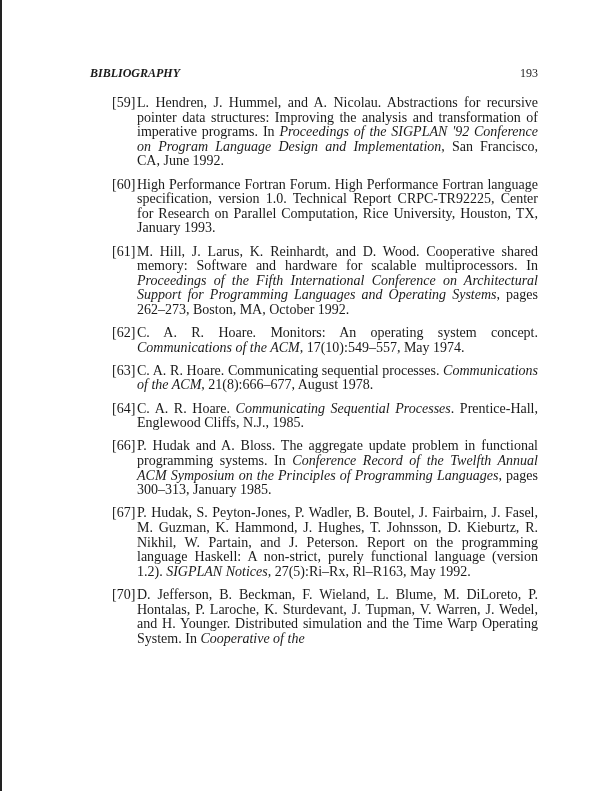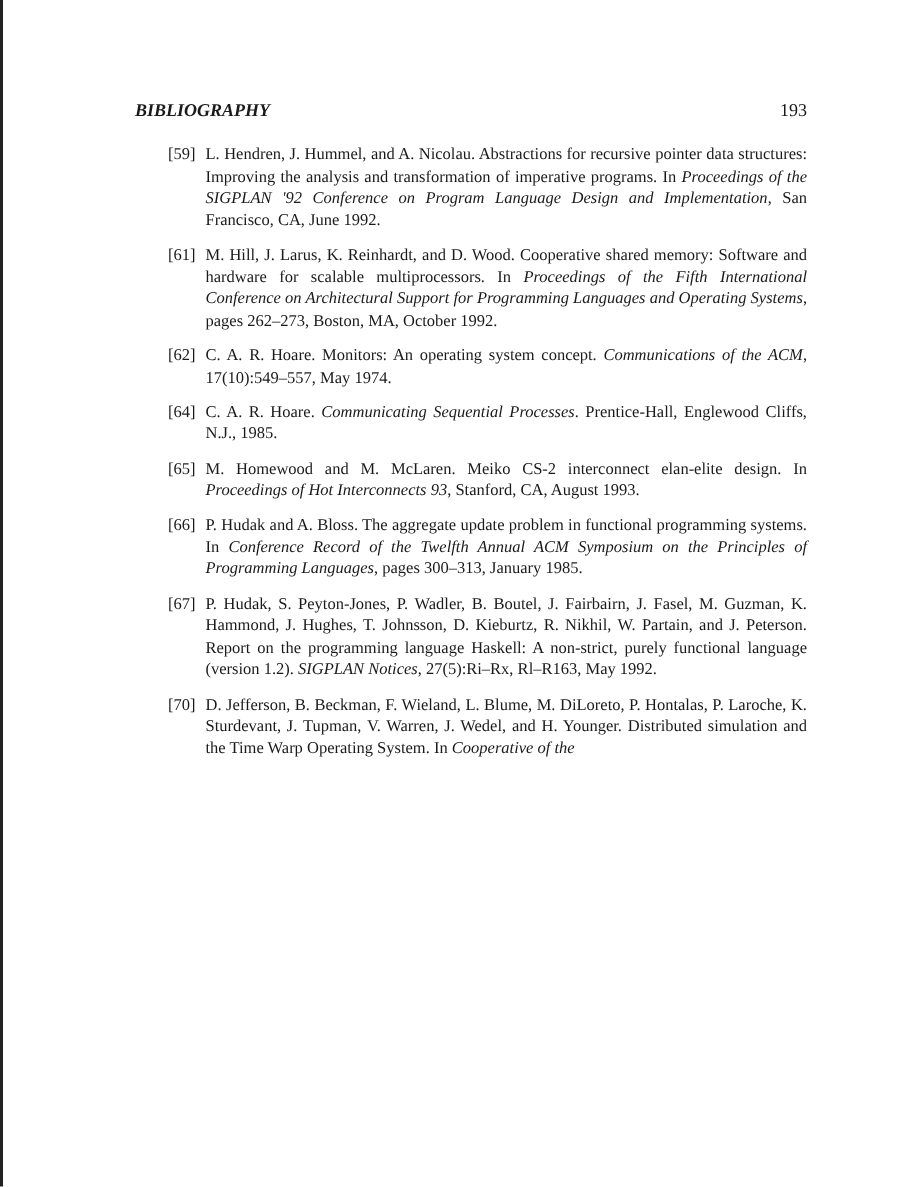"[59]" .ref { font-size: 11px -> 14px }
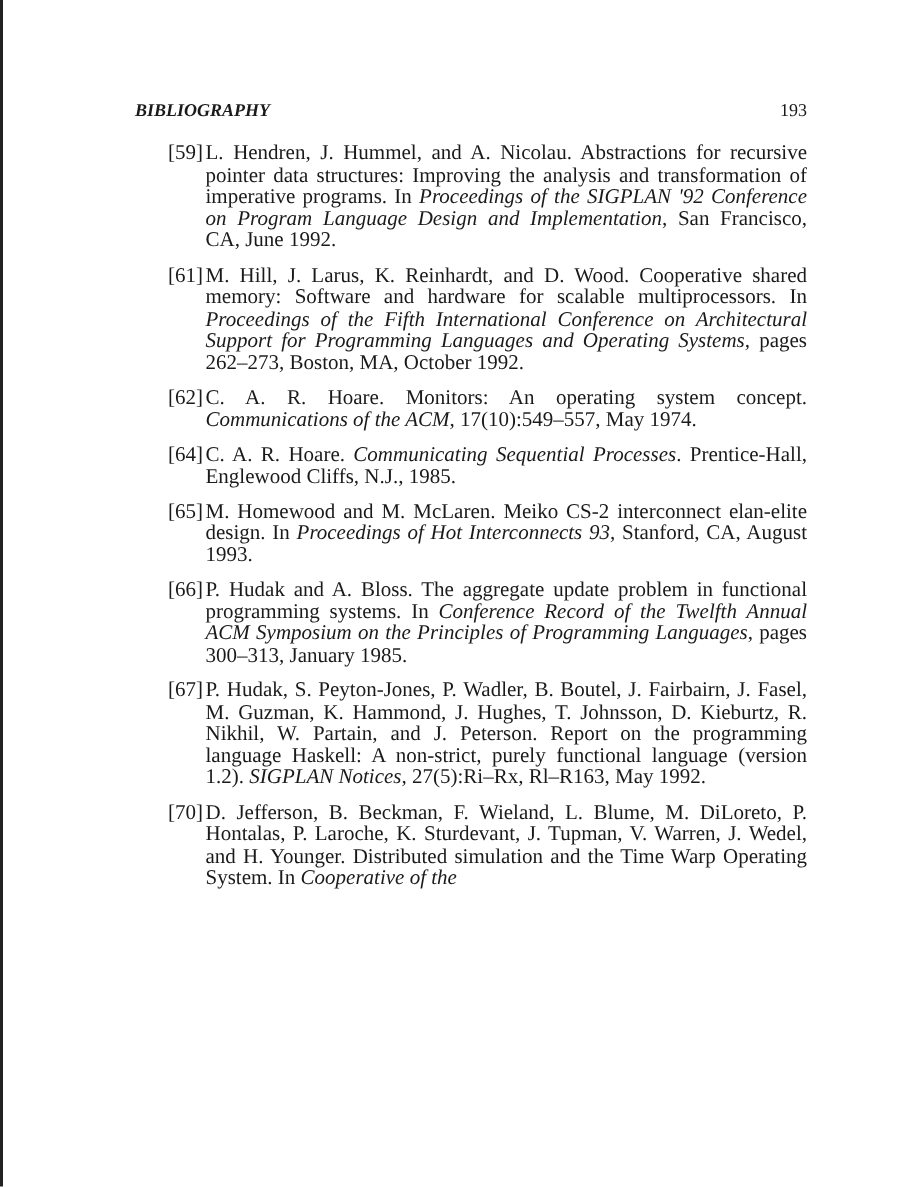"[60]" div.ref { html: none -> <div><span>[60]</span><span>High Performance Fortran Forum. High Performance Fortran language specification, version 1.0. Technical Report CRPC-TR92225, Center for Research on Parallel Computation, Rice University, Houston, TX, January 1993.</span></div> }
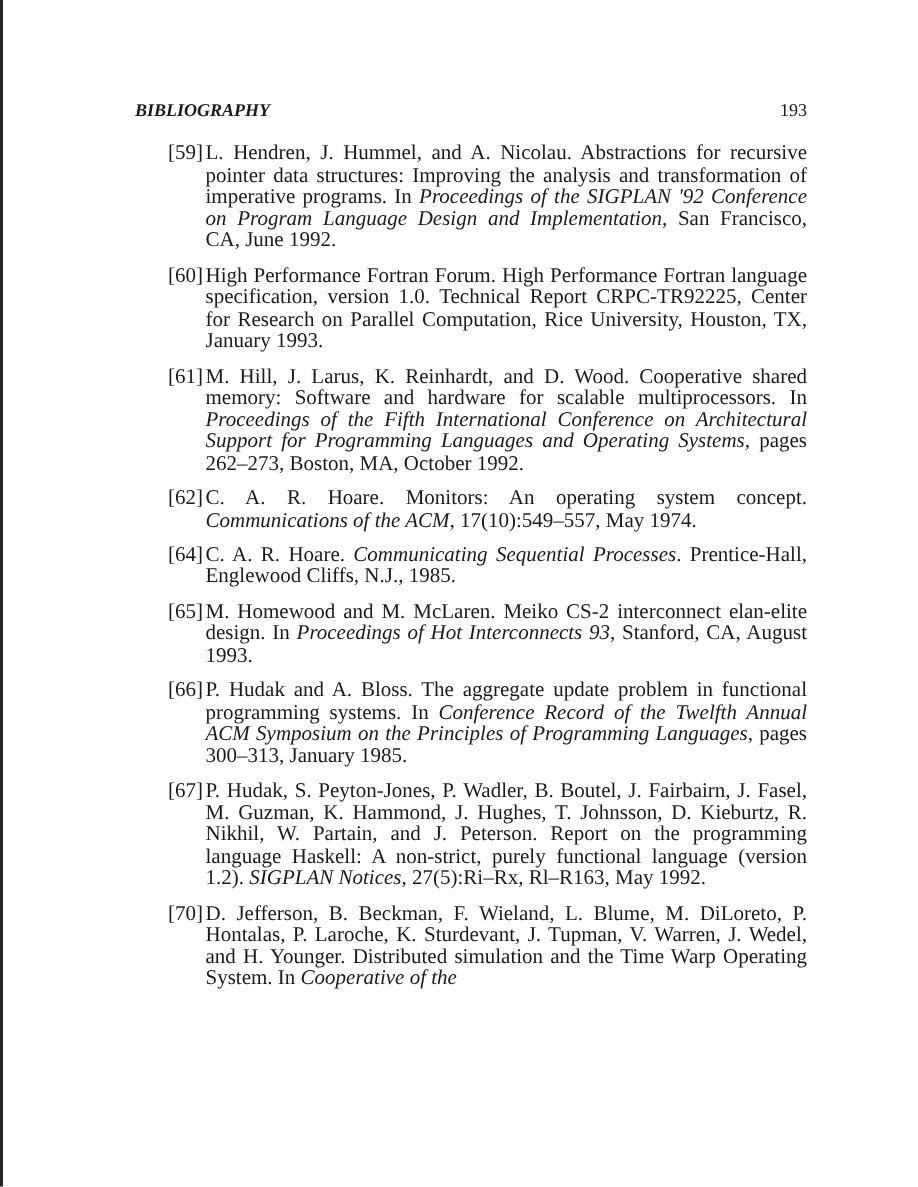"[63]" div.ref { html: none -> <div><span>[63]</span><span>C. A. R. Hoare. Communicating sequential processes. </span><i>Communications of the ACM</i><span>, 21(8):666–677, August 1978.</span></div> }
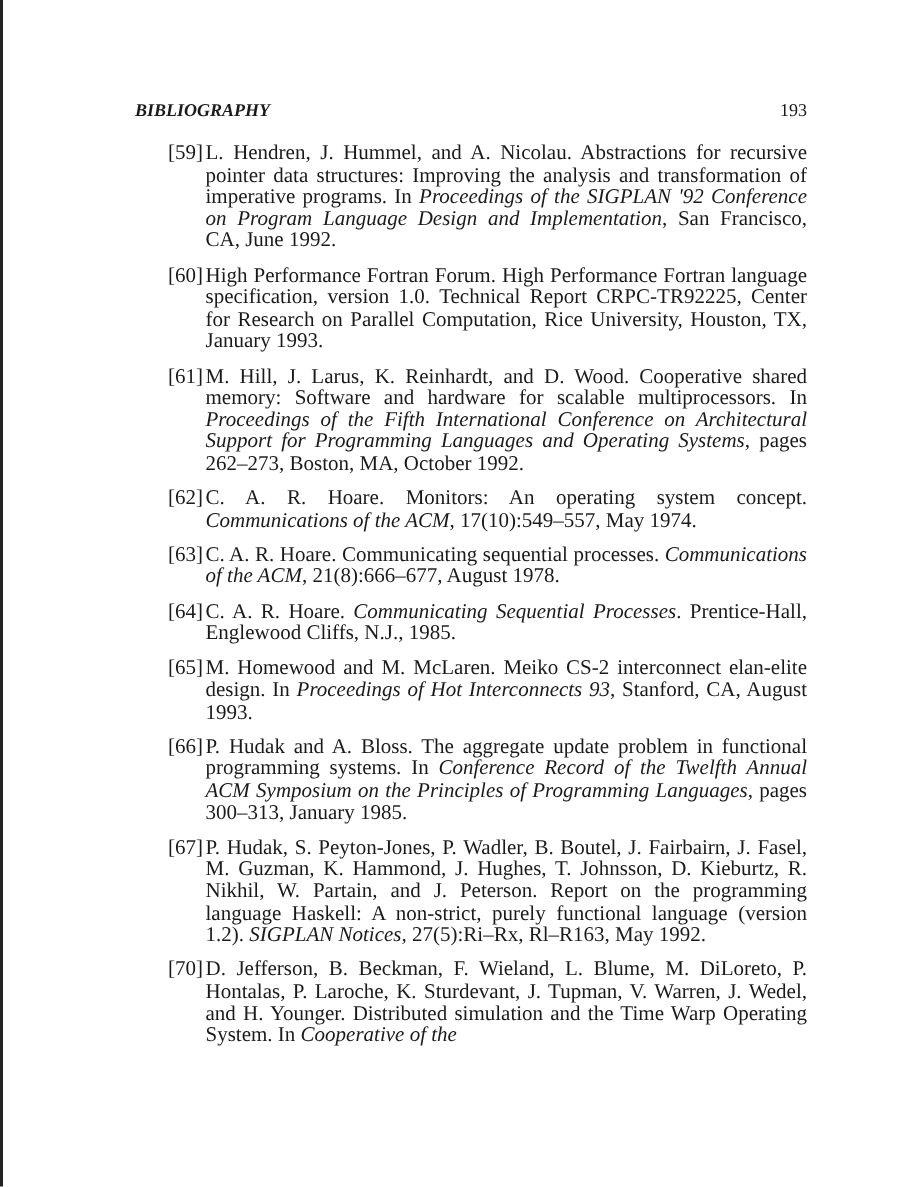"[65]" div.ref { html: <div><span>[65]</span><span>M. Homewood and M. McLaren. Meiko CS-2 interconnect elan-elite design. In </span><i>Proceedings of Hot Interconnects 93</i><span>, Stanford, CA, August 1993.</span></div> -> none }
